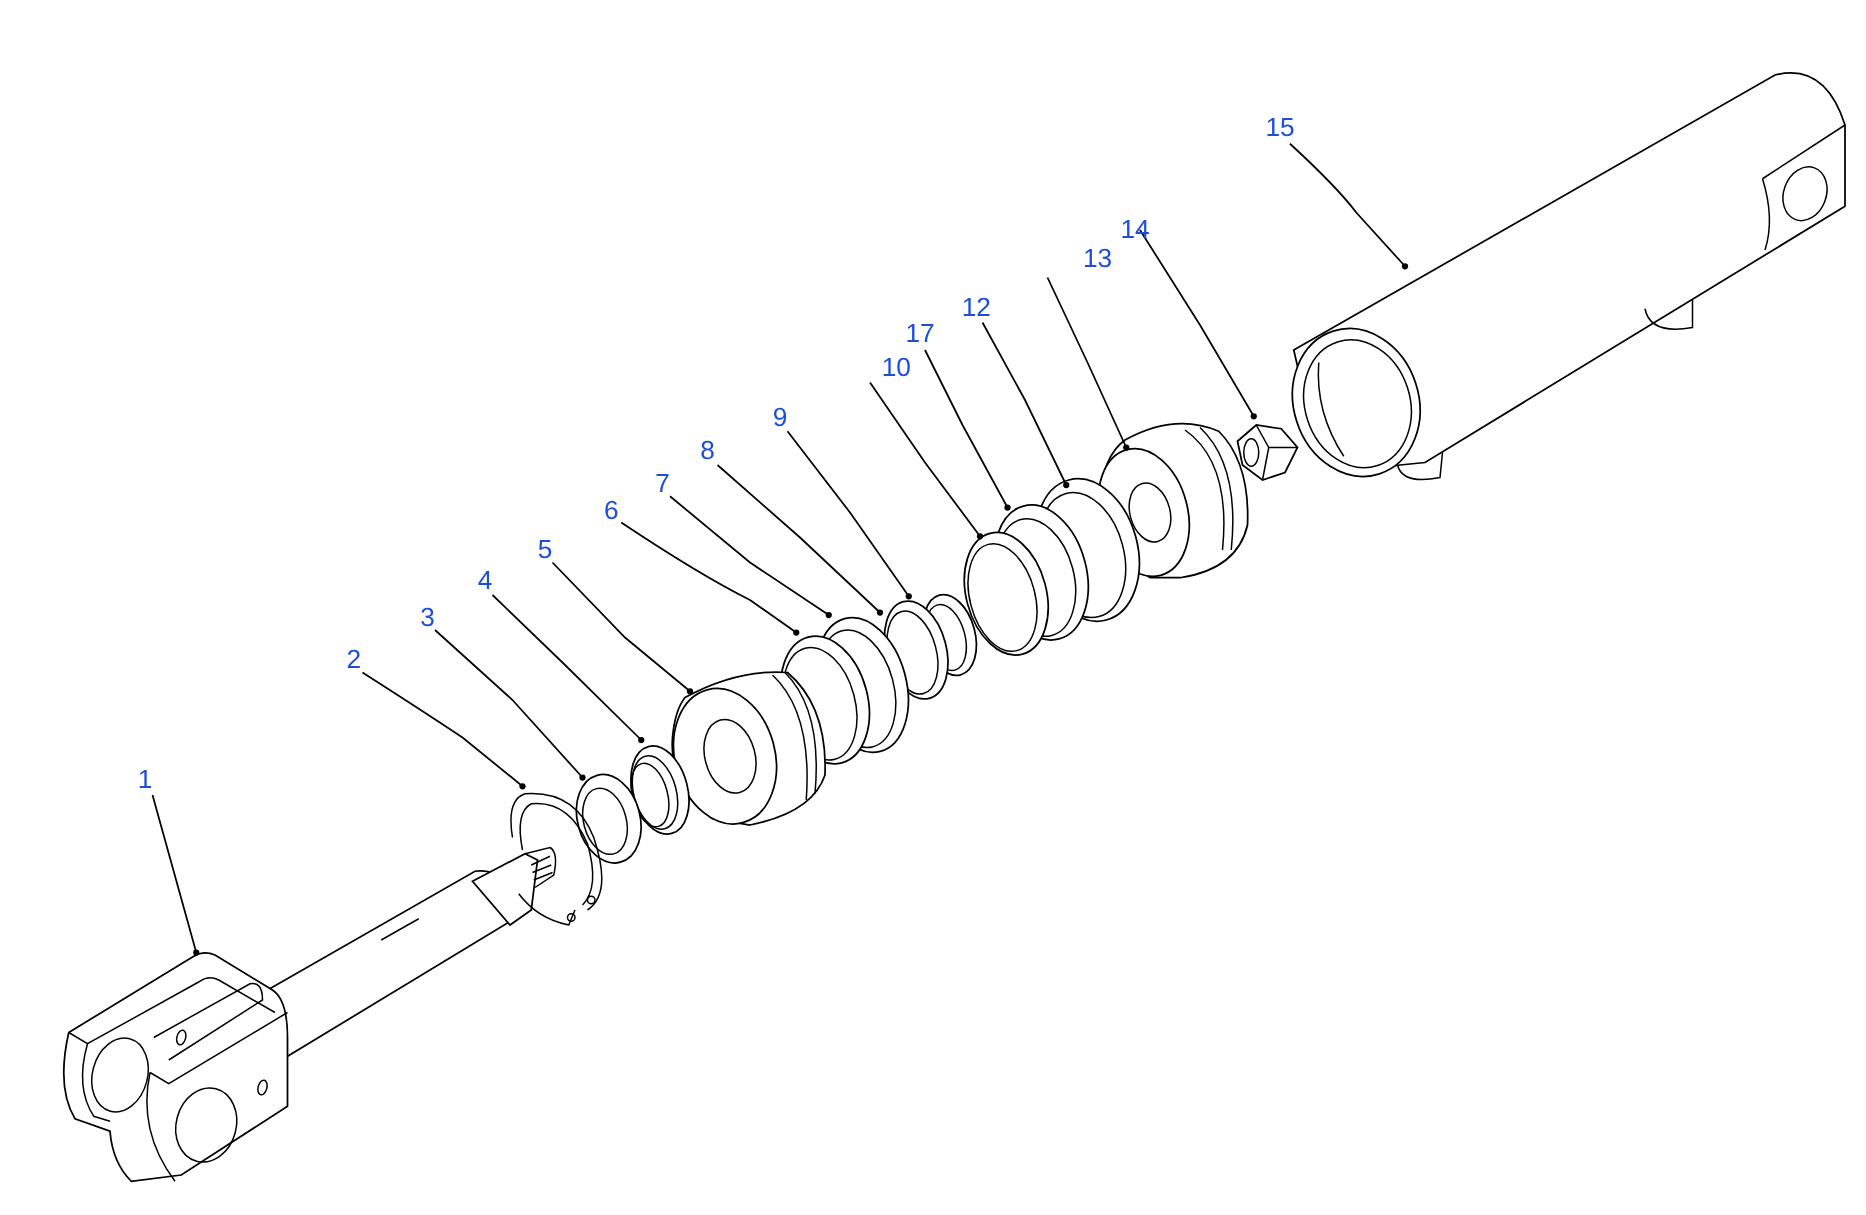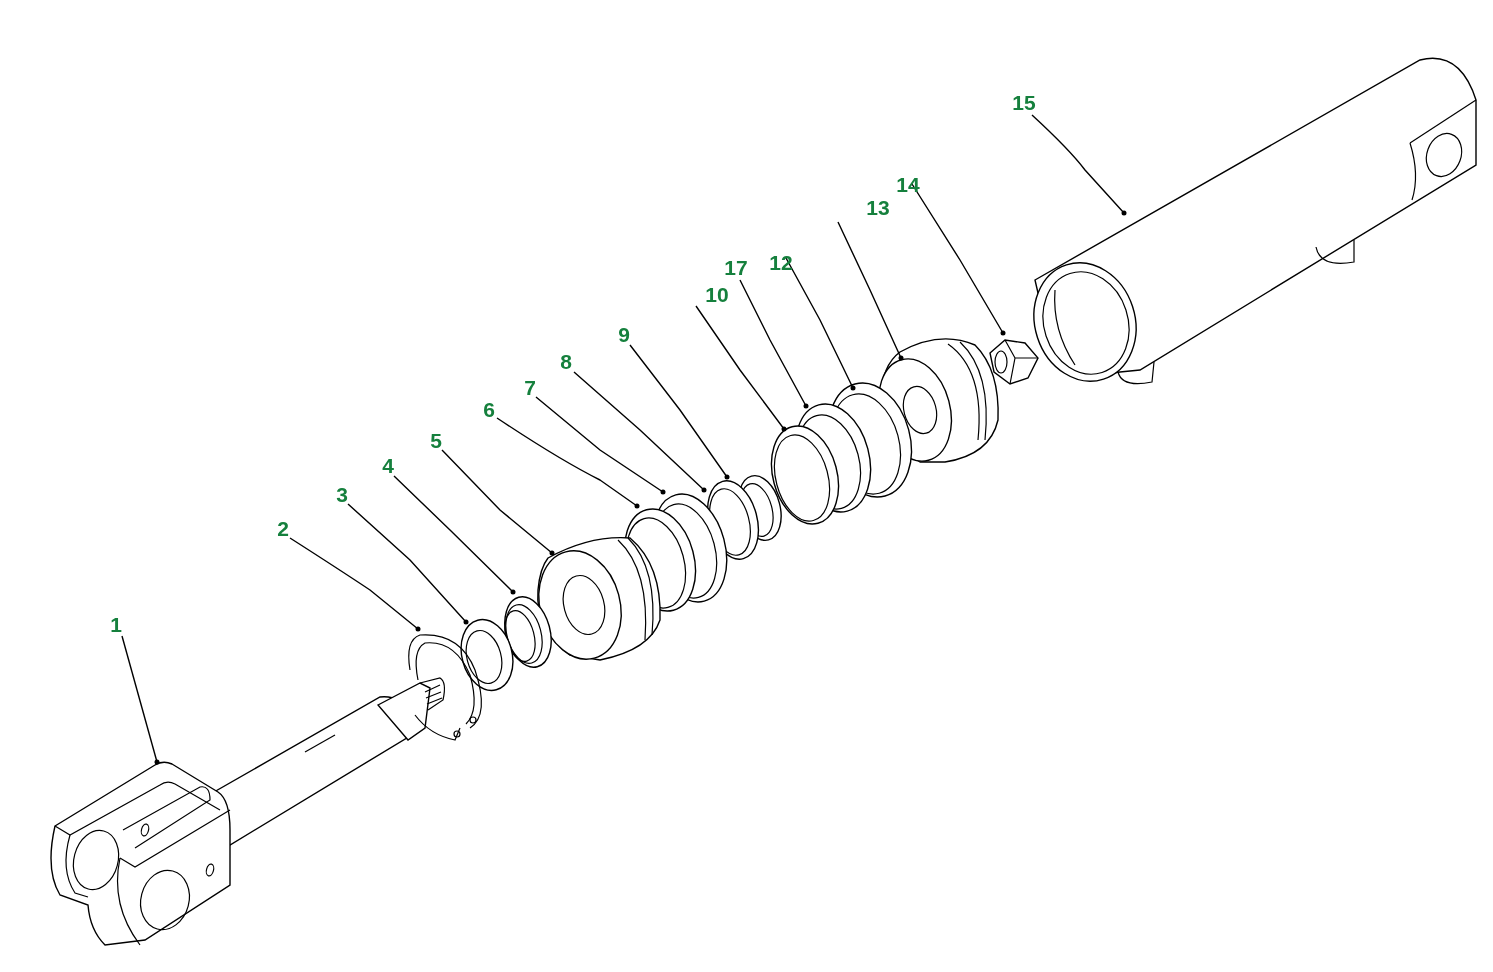"15" .callout { color: #15803d -> #1d4ed8; font-weight: bold -> none }
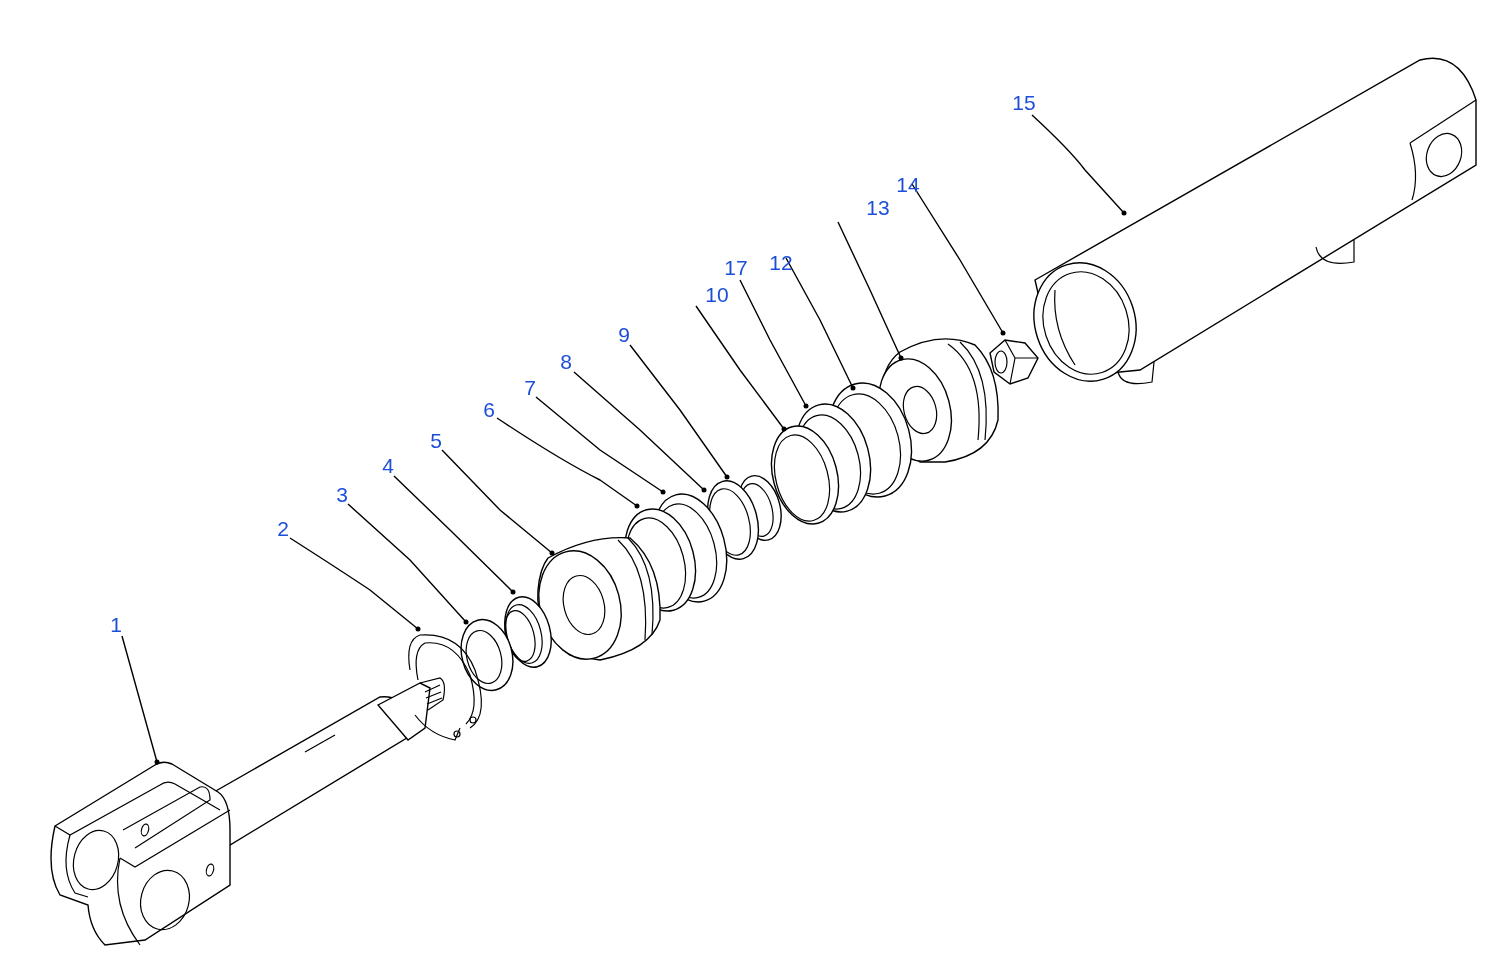"12" div.callout { top: 262px -> 246px }
